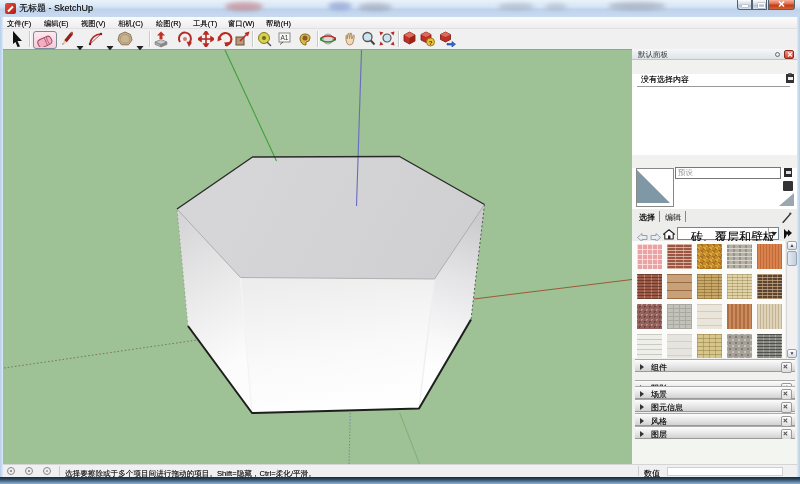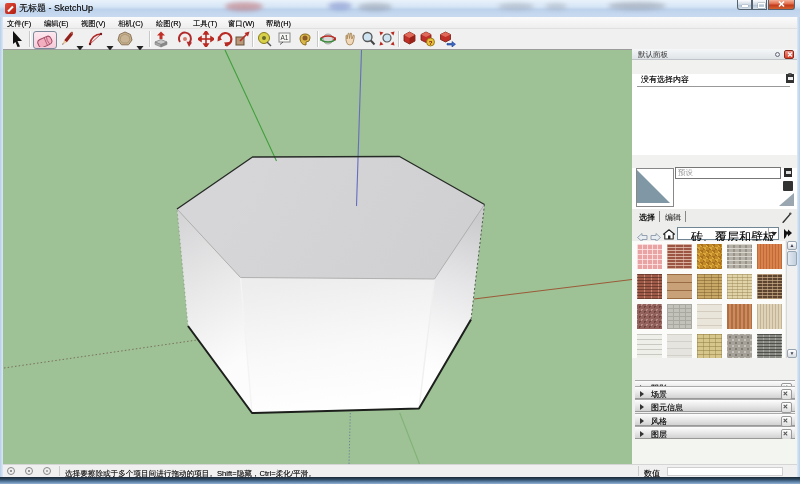"组件" div.hdr { html: none -> <div> <span></span> <span>组件</span> <span></span> </div> }
